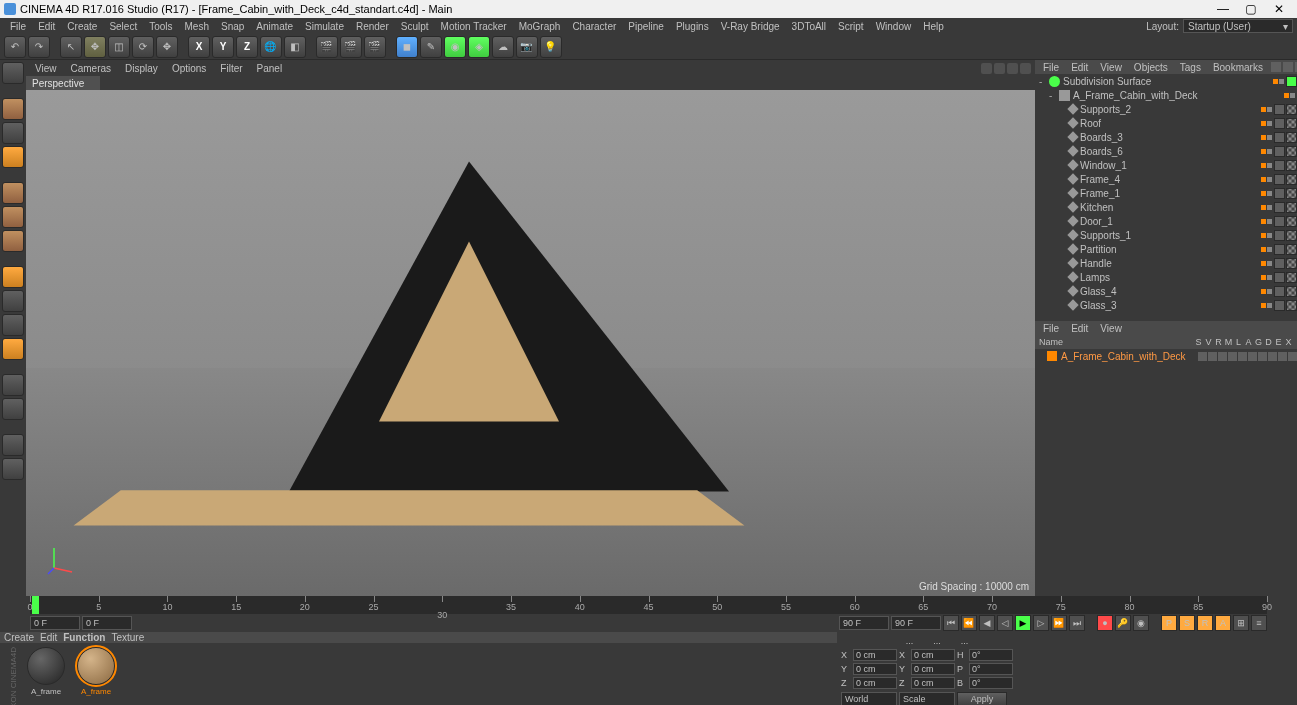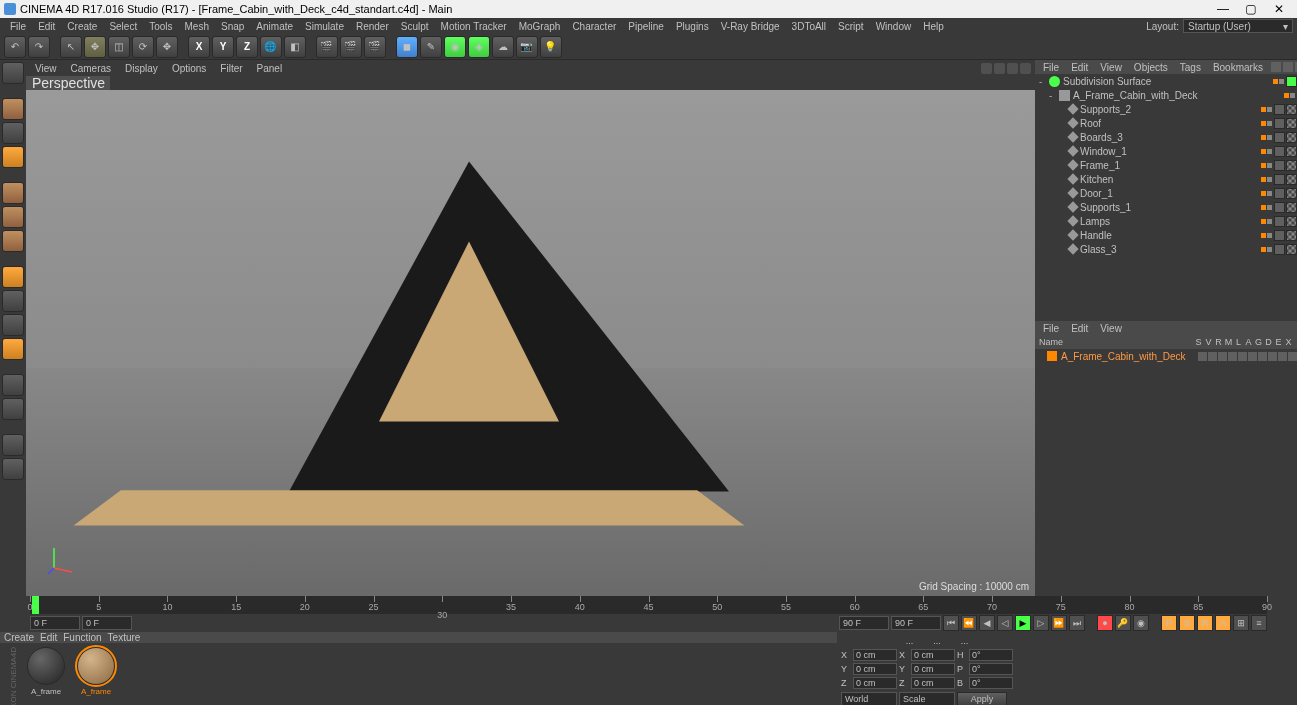"Perspective" .viewport-label { font-size: 14px -> 10px; width: 84px -> 74px }
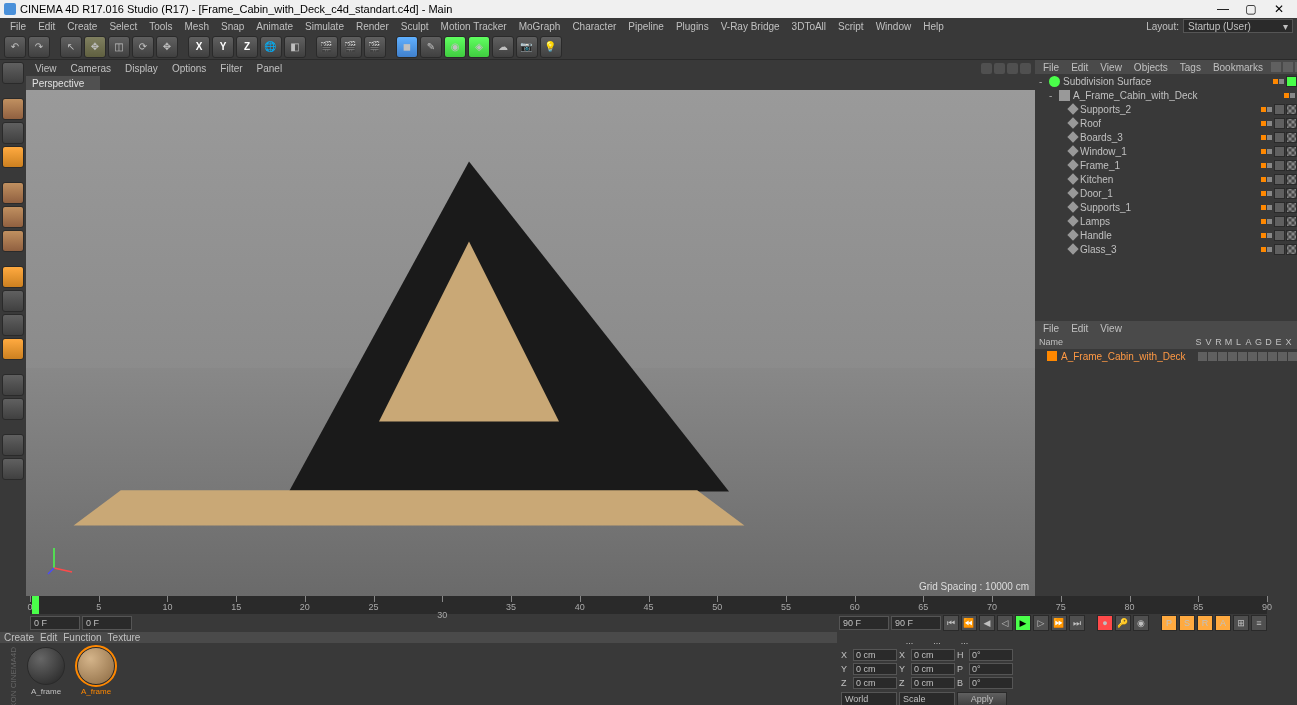"Boards_6" div.tree-row { html: none -> <div> <span></span> <span></span> <span></span> <span>Boards_6</span> <span> <span></span> <span></span> </span> <span> <span></span> <span></span> </span> </div> }
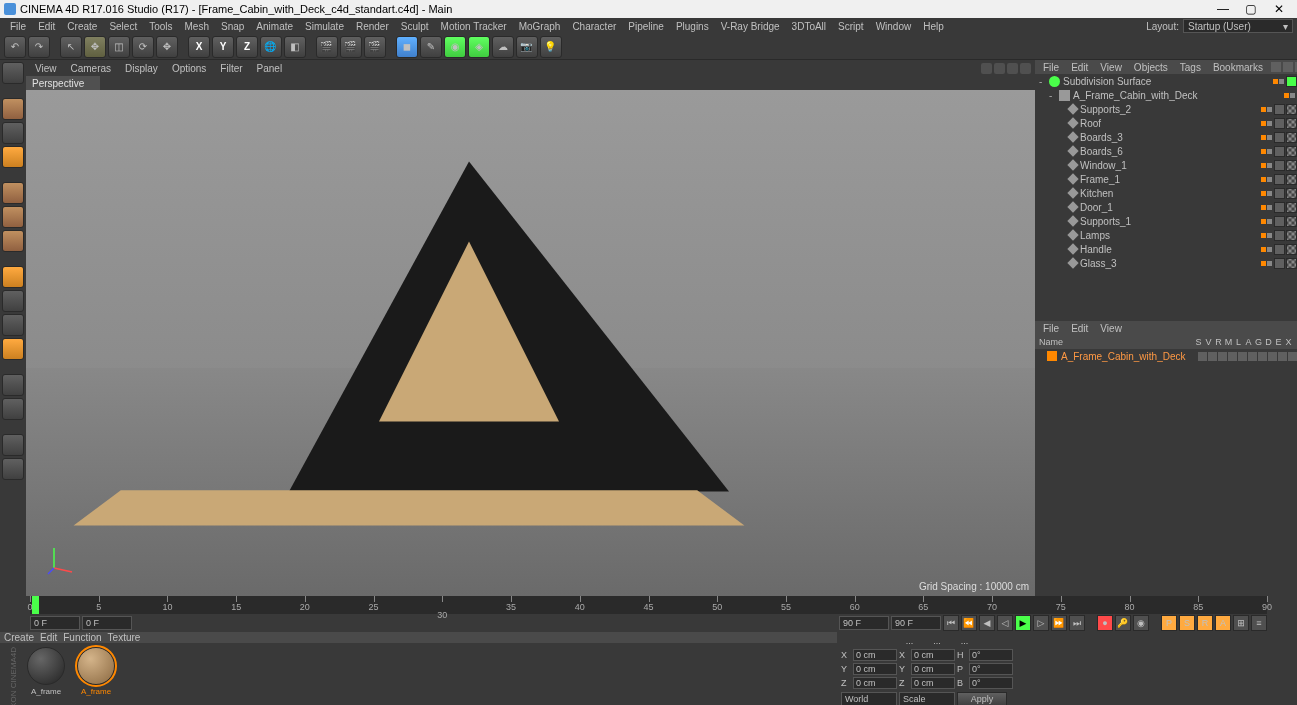"Frame_4" div.tree-row { html: none -> <div> <span></span> <span></span> <span></span> <span>Frame_4</span> <span> <span></span> <span></span> </span> <span> <span></span> <span></span> </span> </div> }
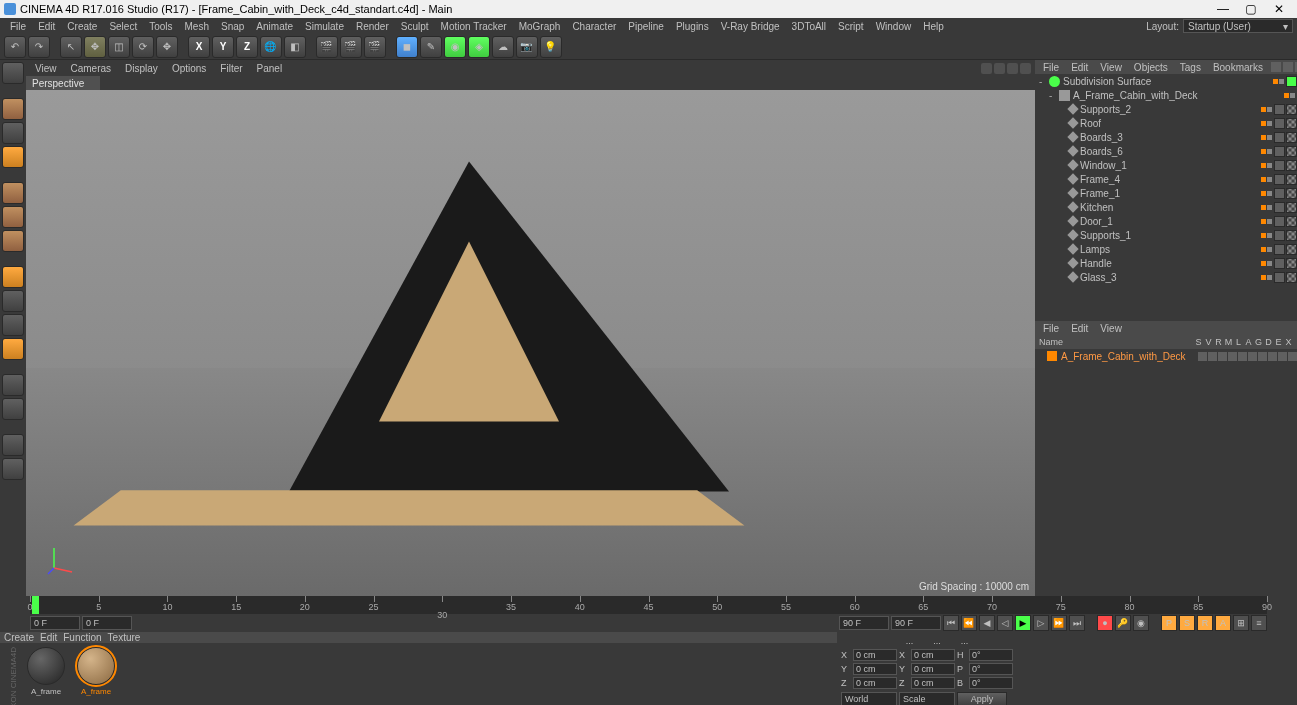"Partition" div.tree-row { html: none -> <div> <span></span> <span></span> <span></span> <span>Partition</span> <span> <span></span> <span></span> </span> <span> <span></span> <span></span> </span> </div> }
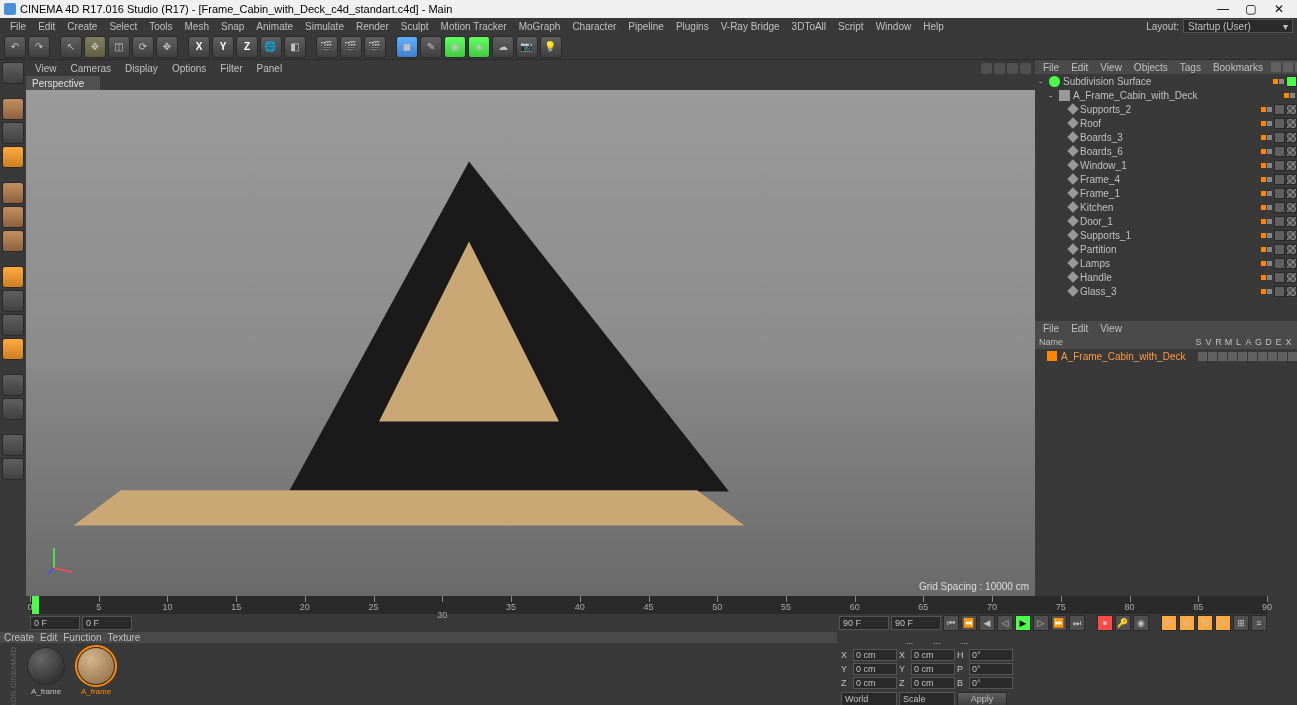"Lamps" div.tree-row { order: before "Handle" -> after "Handle" }
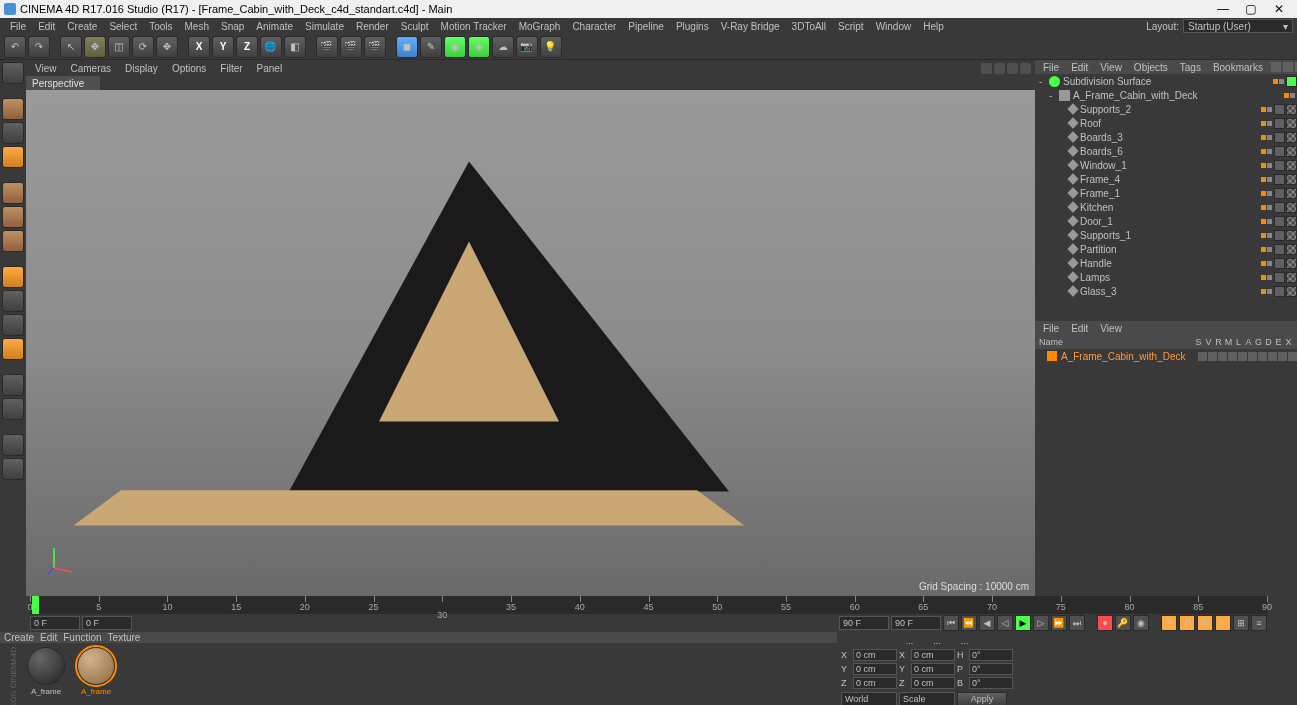"Glass_4" div.tree-row { html: none -> <div> <span></span> <span></span> <span></span> <span>Glass_4</span> <span> <span></span> <span></span> </span> <span> <span></span> <span></span> </span> </div> }
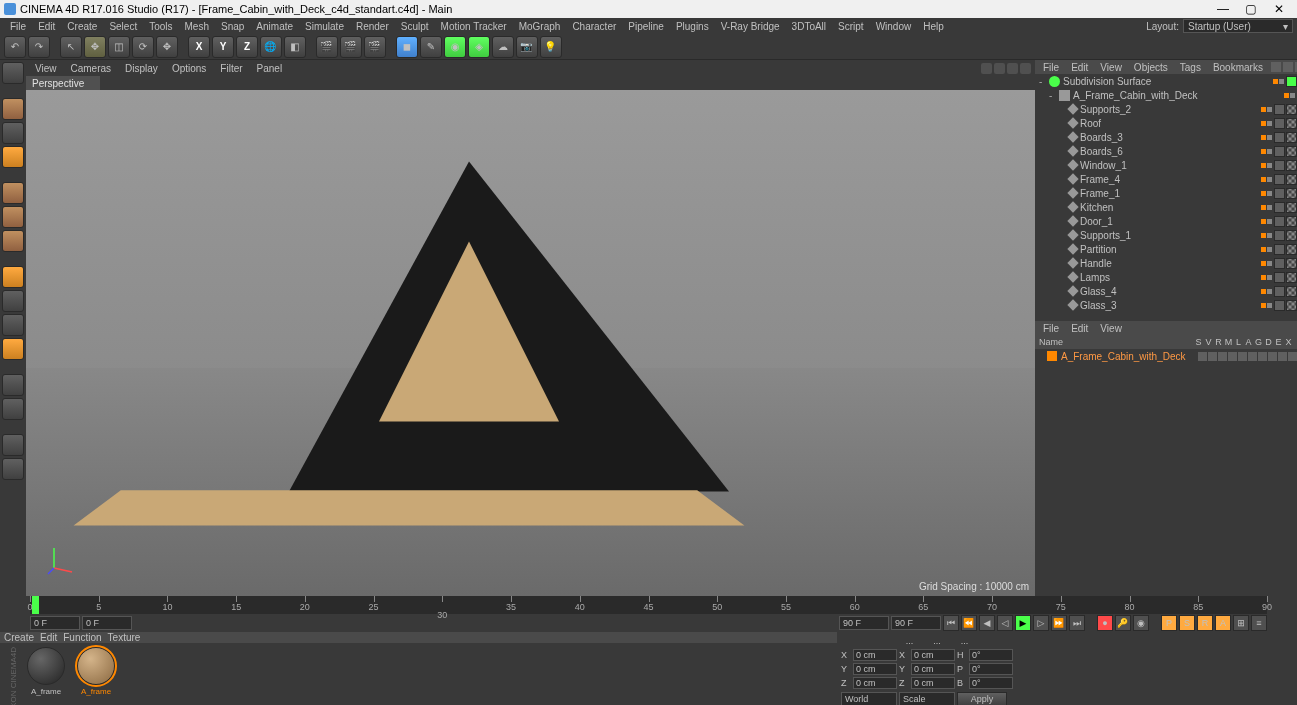"Function" span { font-weight: none -> bold }
